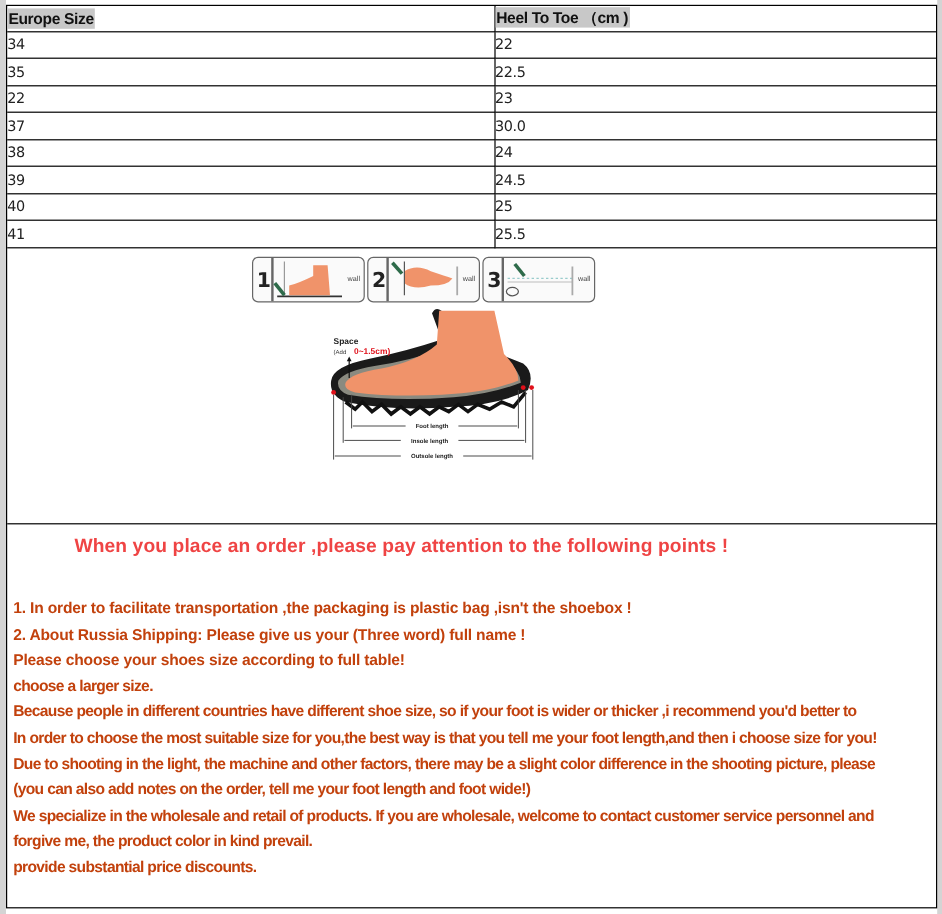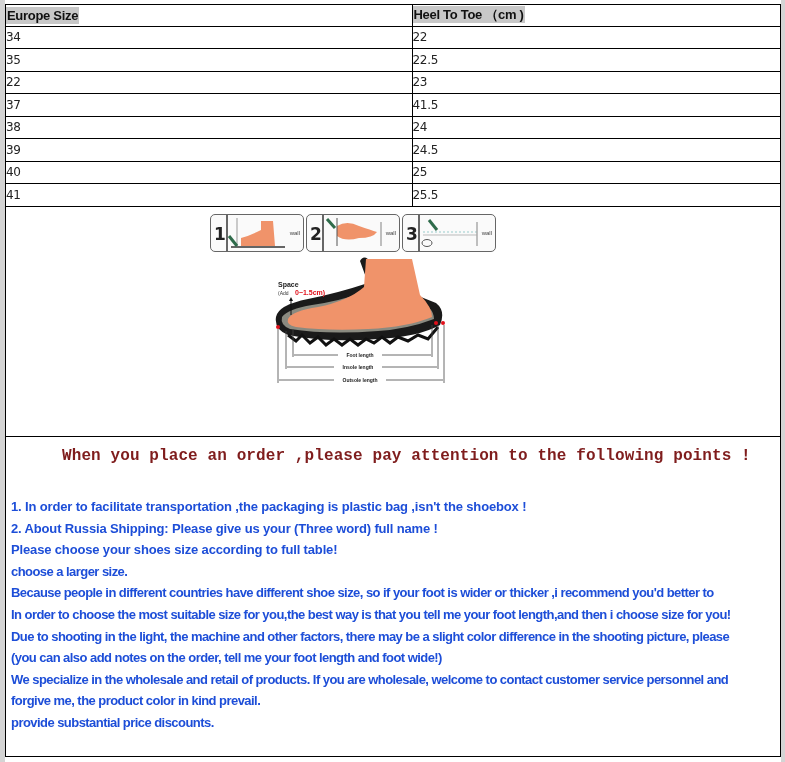"41.5" td { text: 41.5 -> 30.0 }
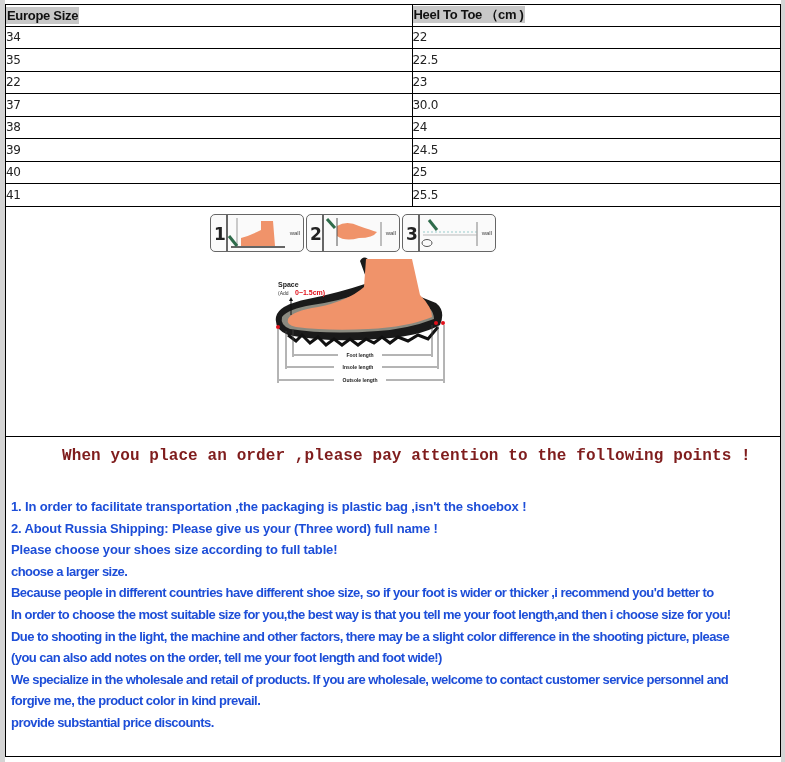"When you place an order" .notes-title { color: #7f1d1d -> #ef4444; font-family: Liberation Mono, monospace -> Liberation Sans, sans-serif }
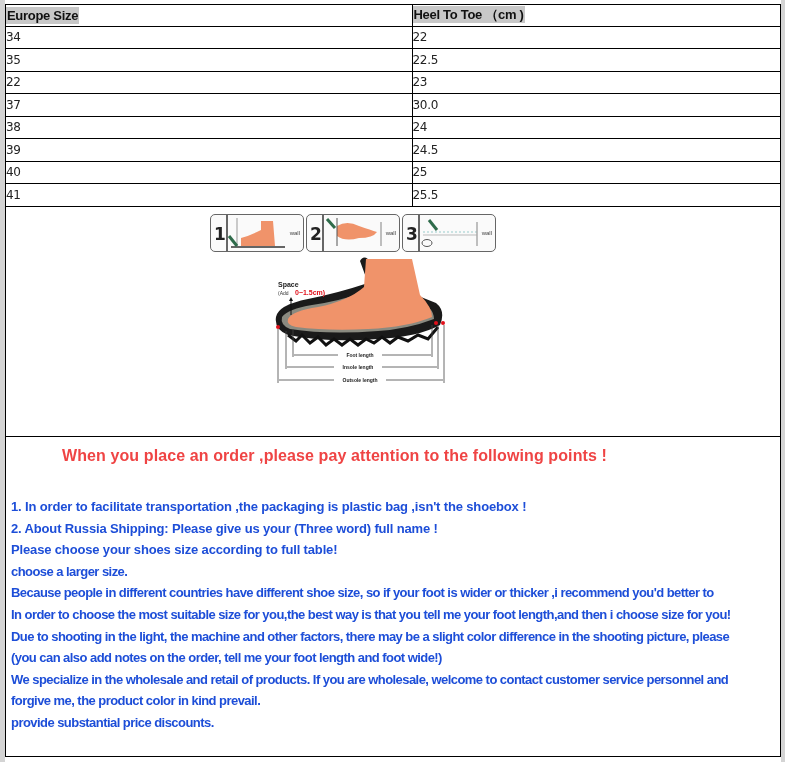"1. In order to facilitate" .note { color: #1d4ed8 -> #c2410c }
